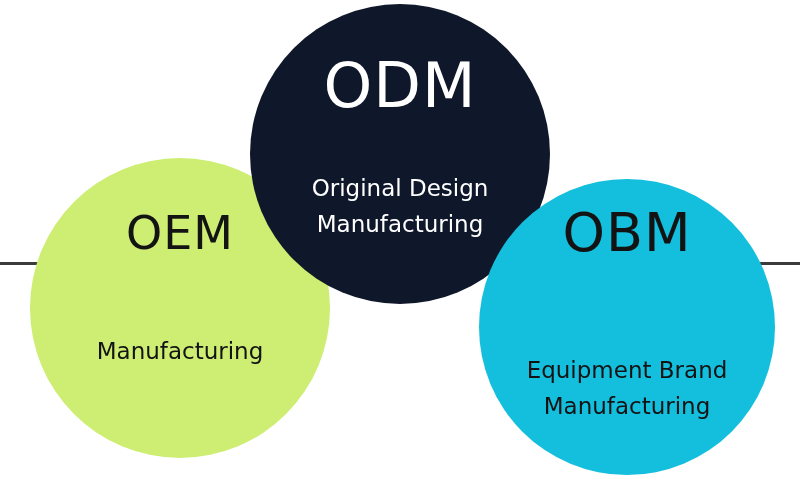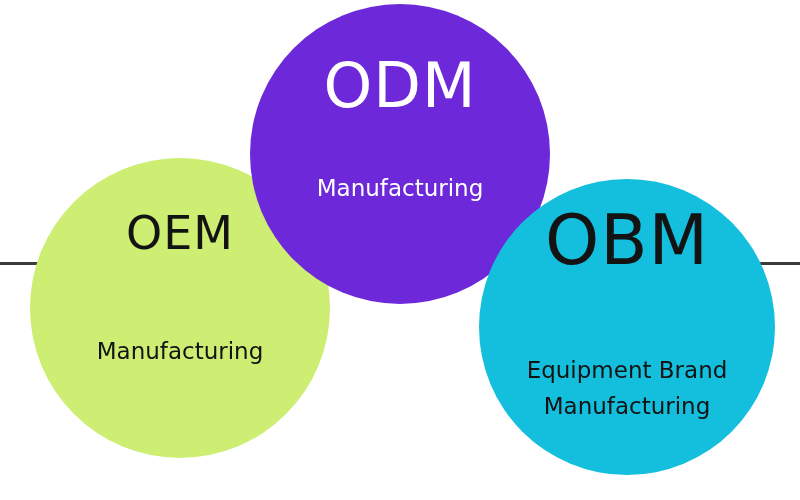"ODM" div.circle { background: #6d28d9 -> #0f172a }
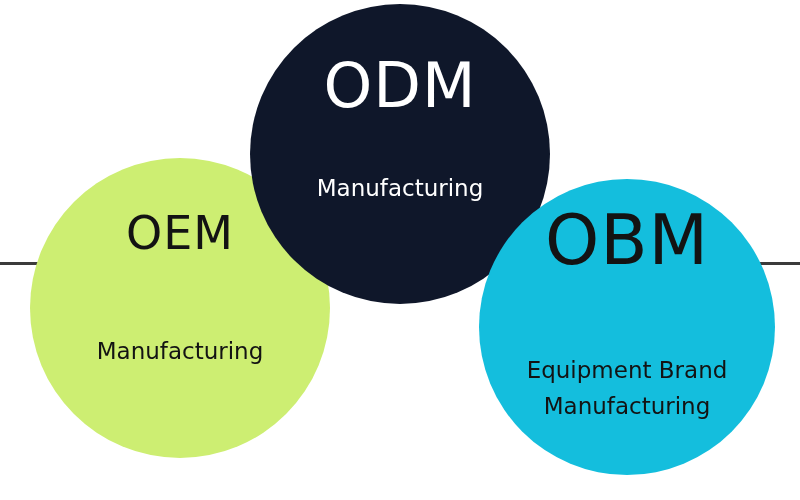"Original Design" div { html: none -> <div>Original Design</div> }
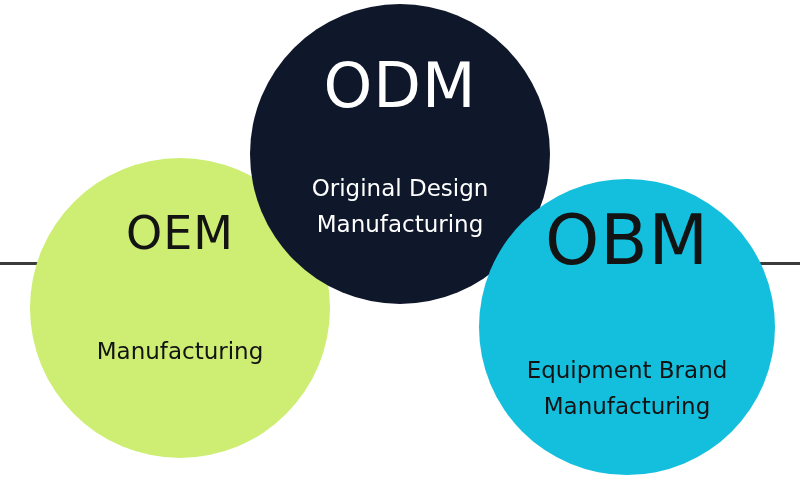"OBM" .circle-obm .acronym { font-size: 69px -> 54px }
